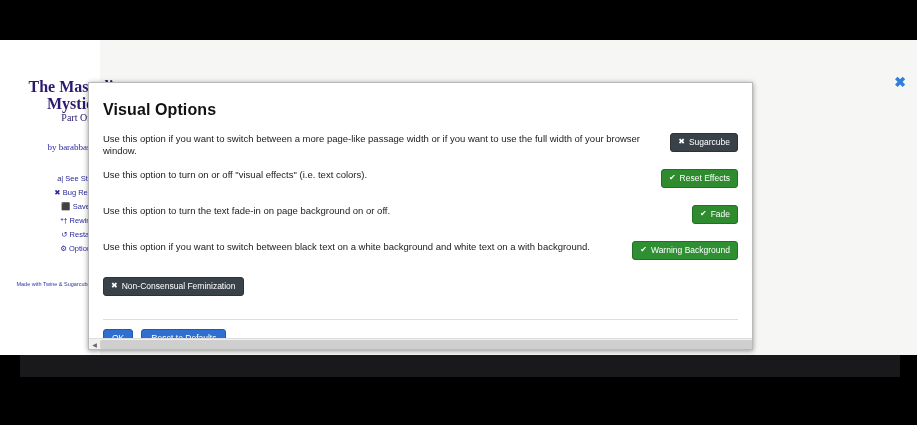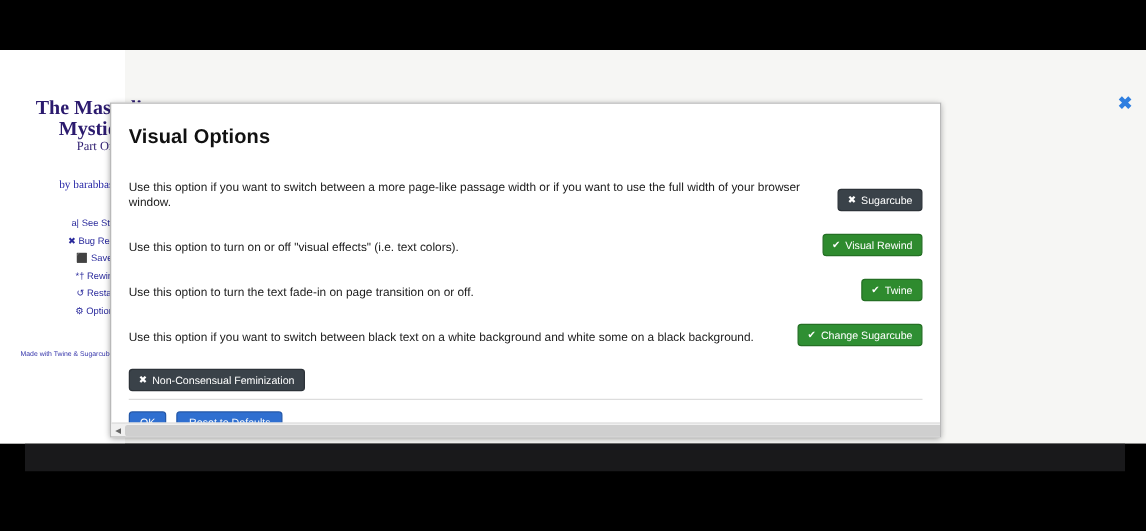"Use this option if you" .opt-row { align-items: flex-end -> flex-start }
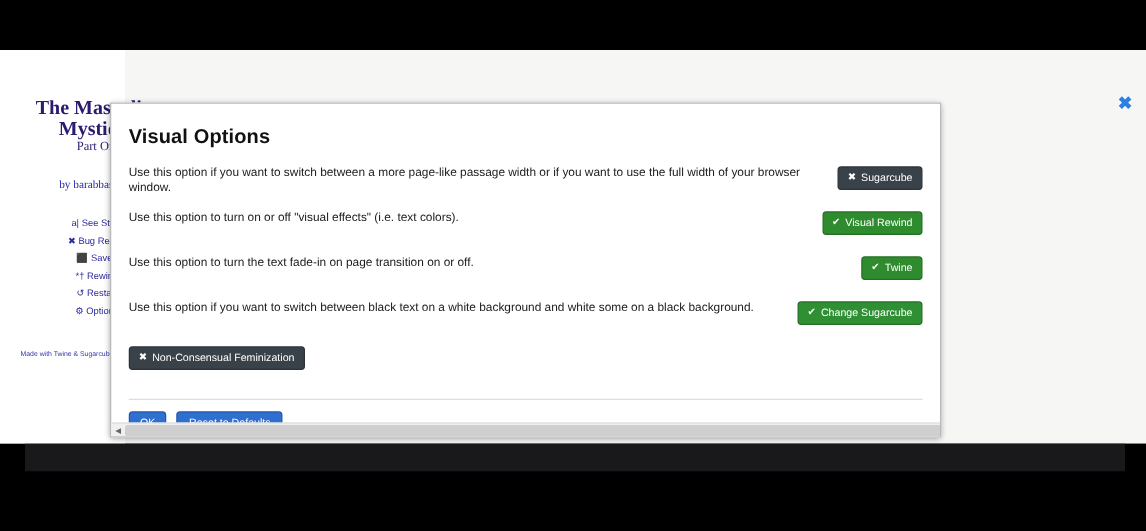"Visual Rewind" span { text: Visual Rewind -> Reset Effects }
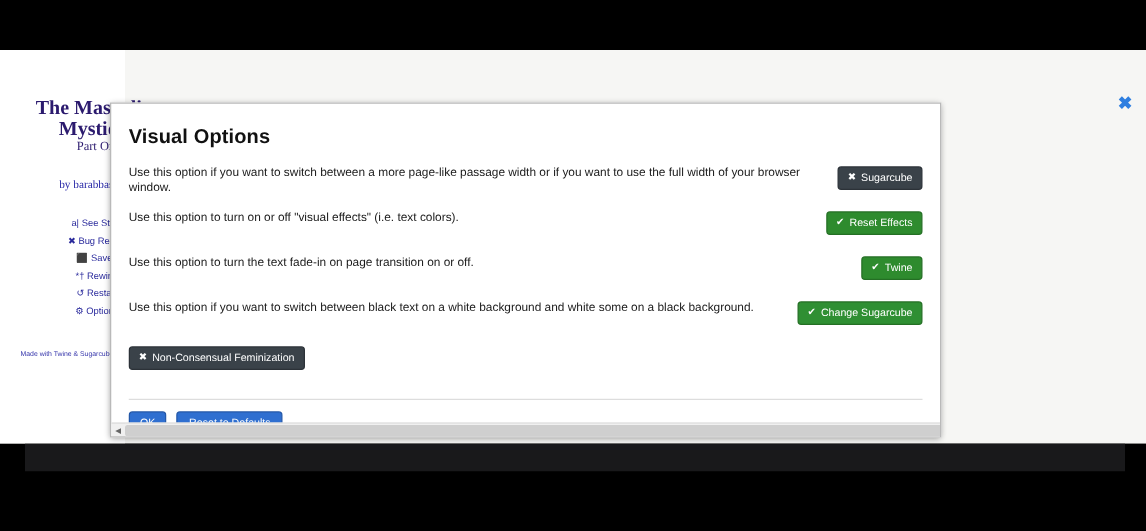"Use this option to turn the" div.opt-desc { text: transition -> background }
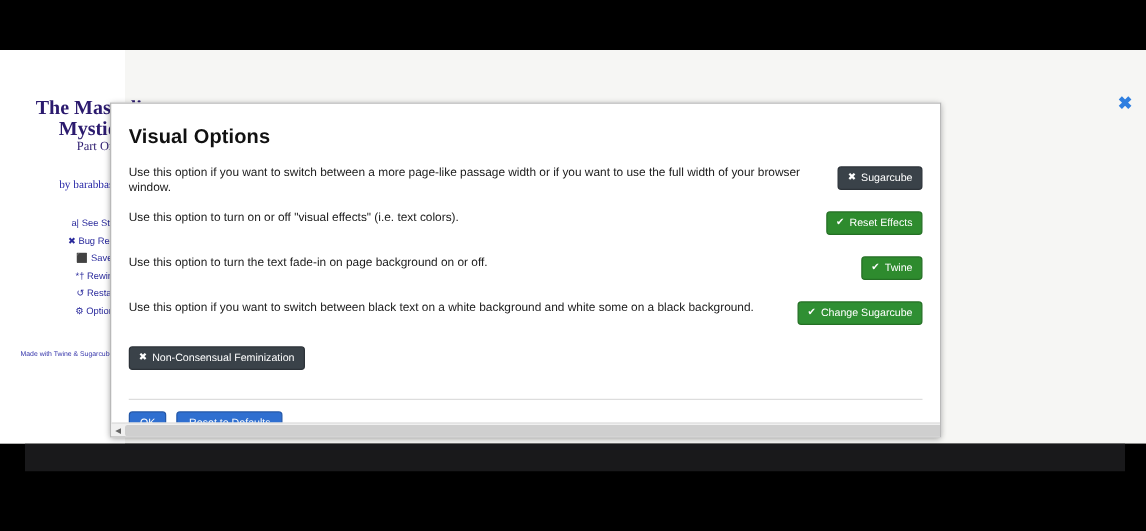"Twine" span { text: Twine -> Fade }
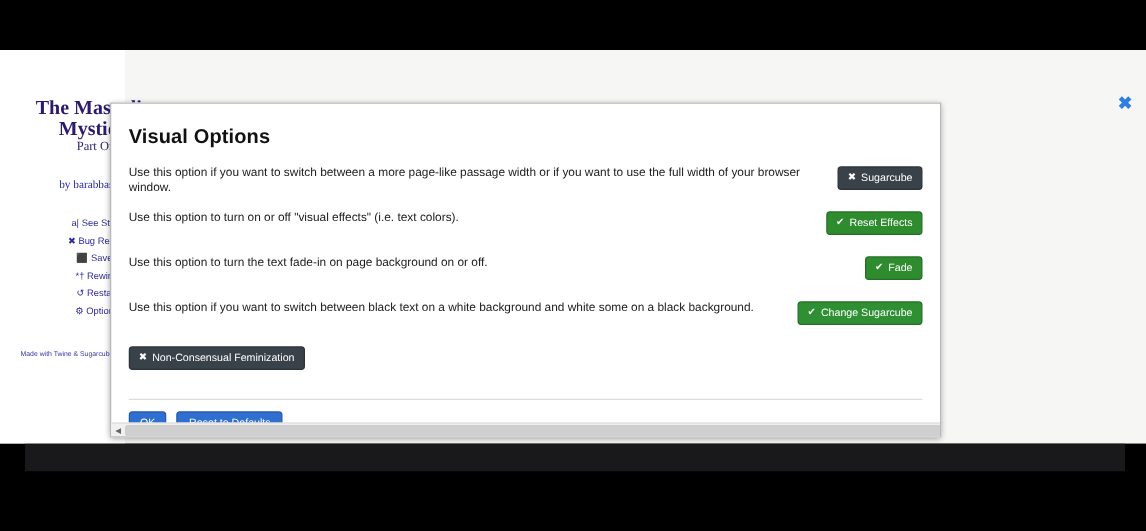"Use this option if you want to switch between black" div.opt-desc { text: some on a black -> text on a with }
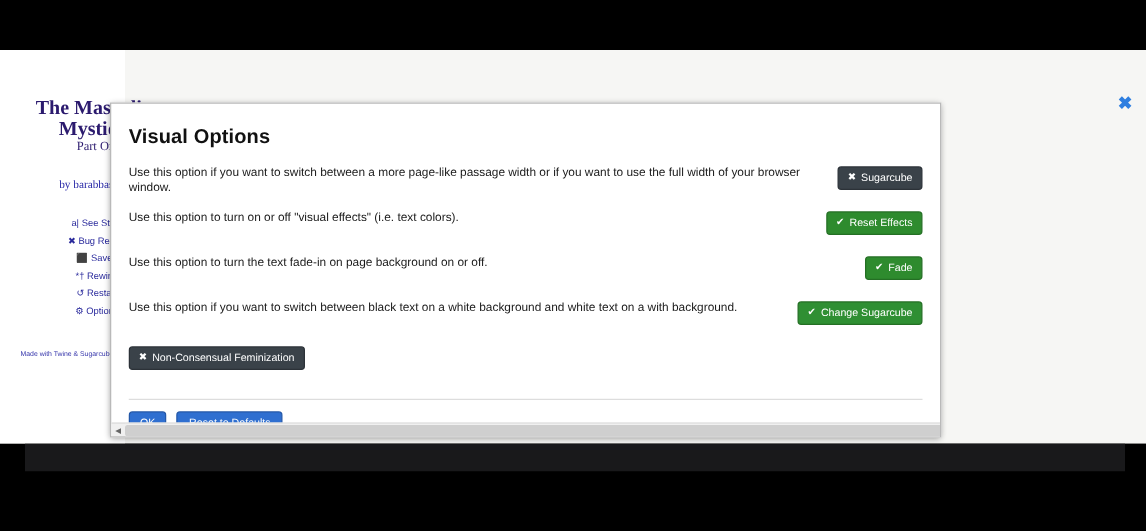"Change Sugarcube" span { text: Change Sugarcube -> Warning Background }
